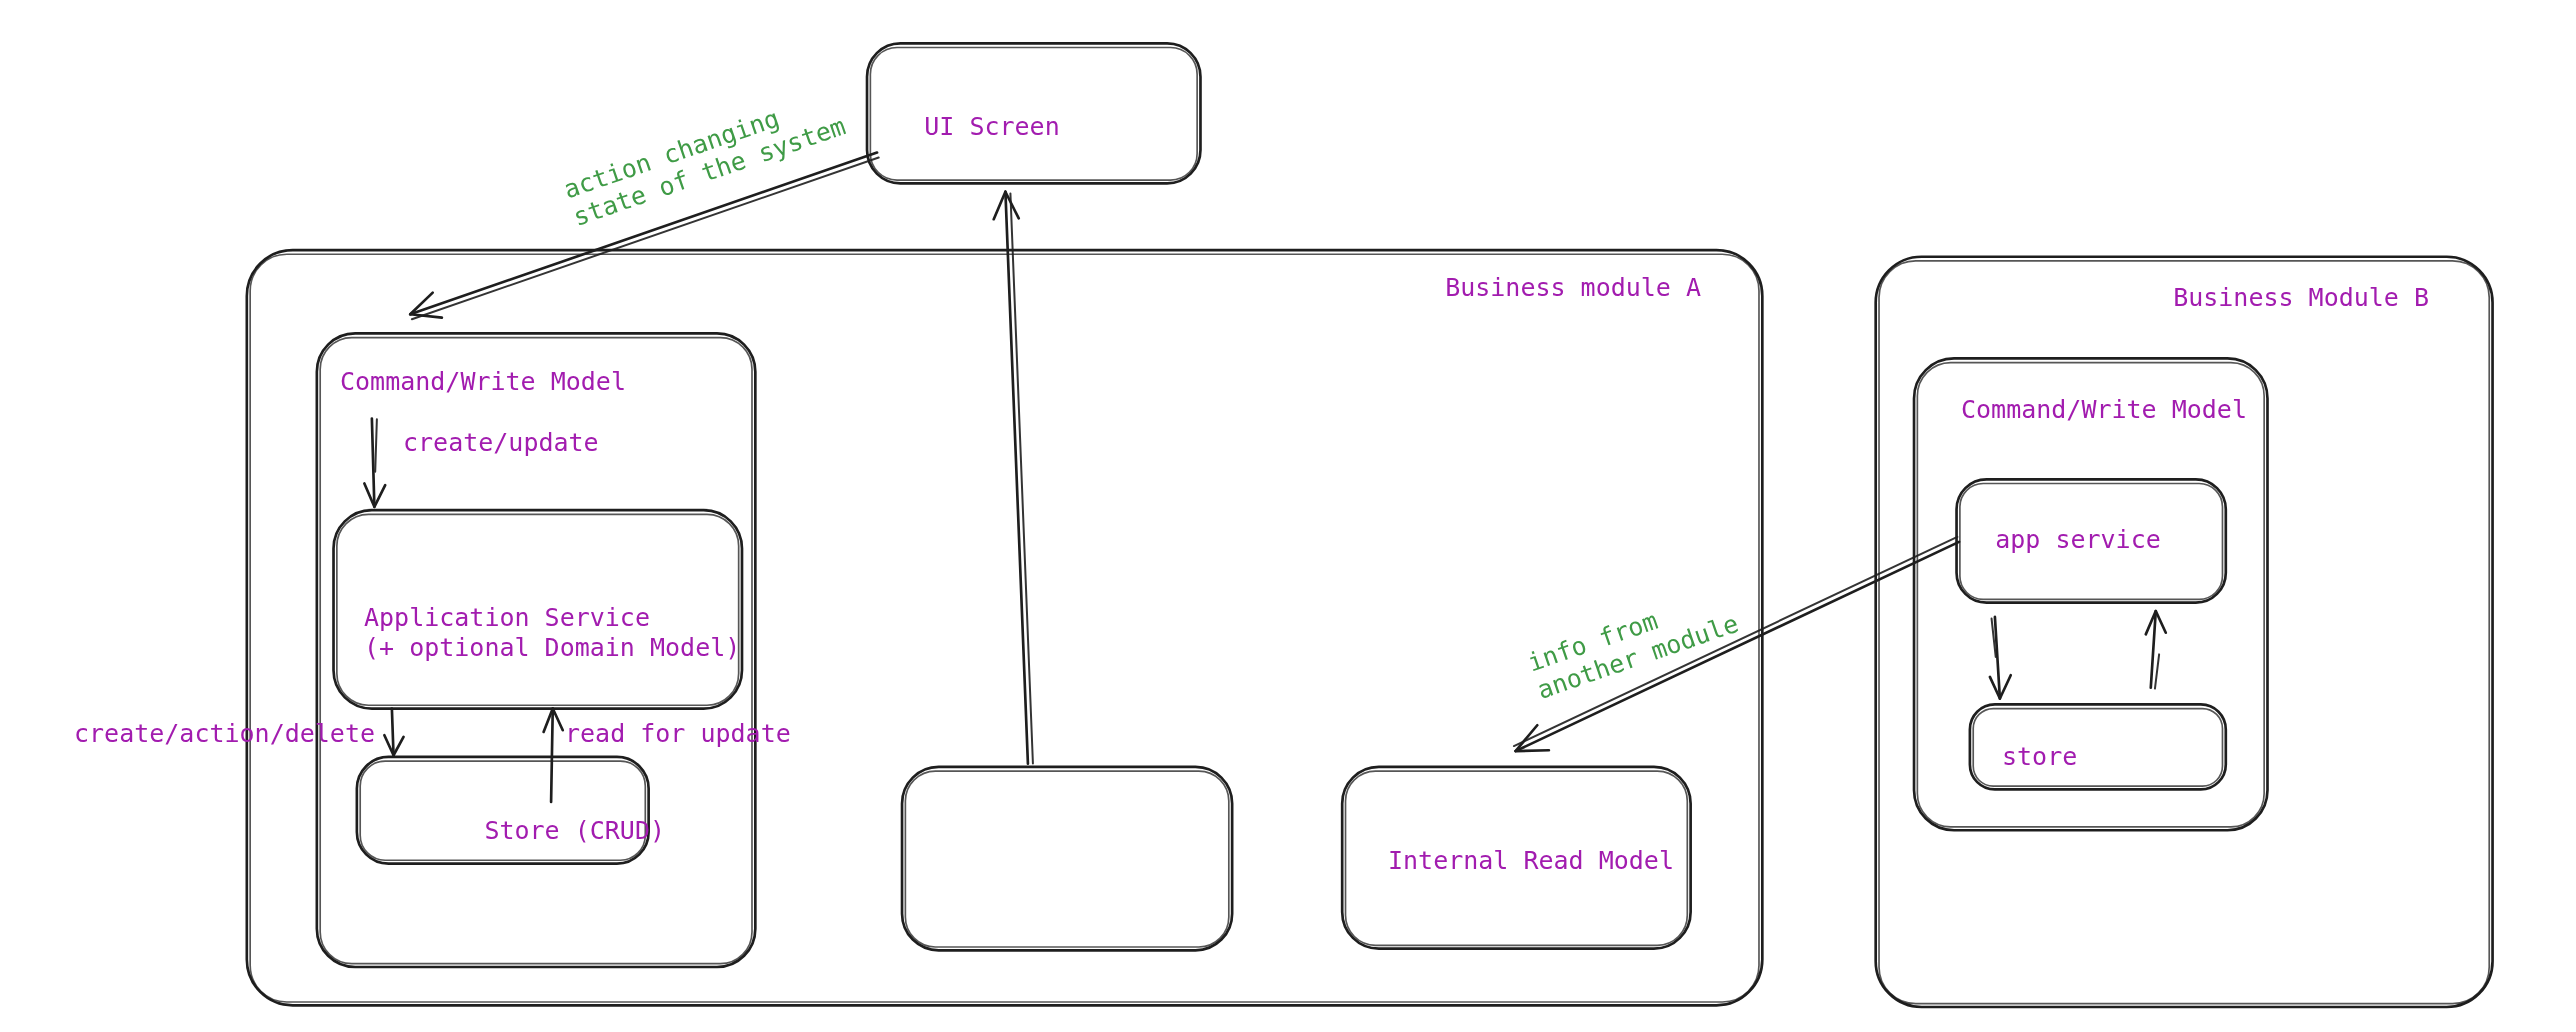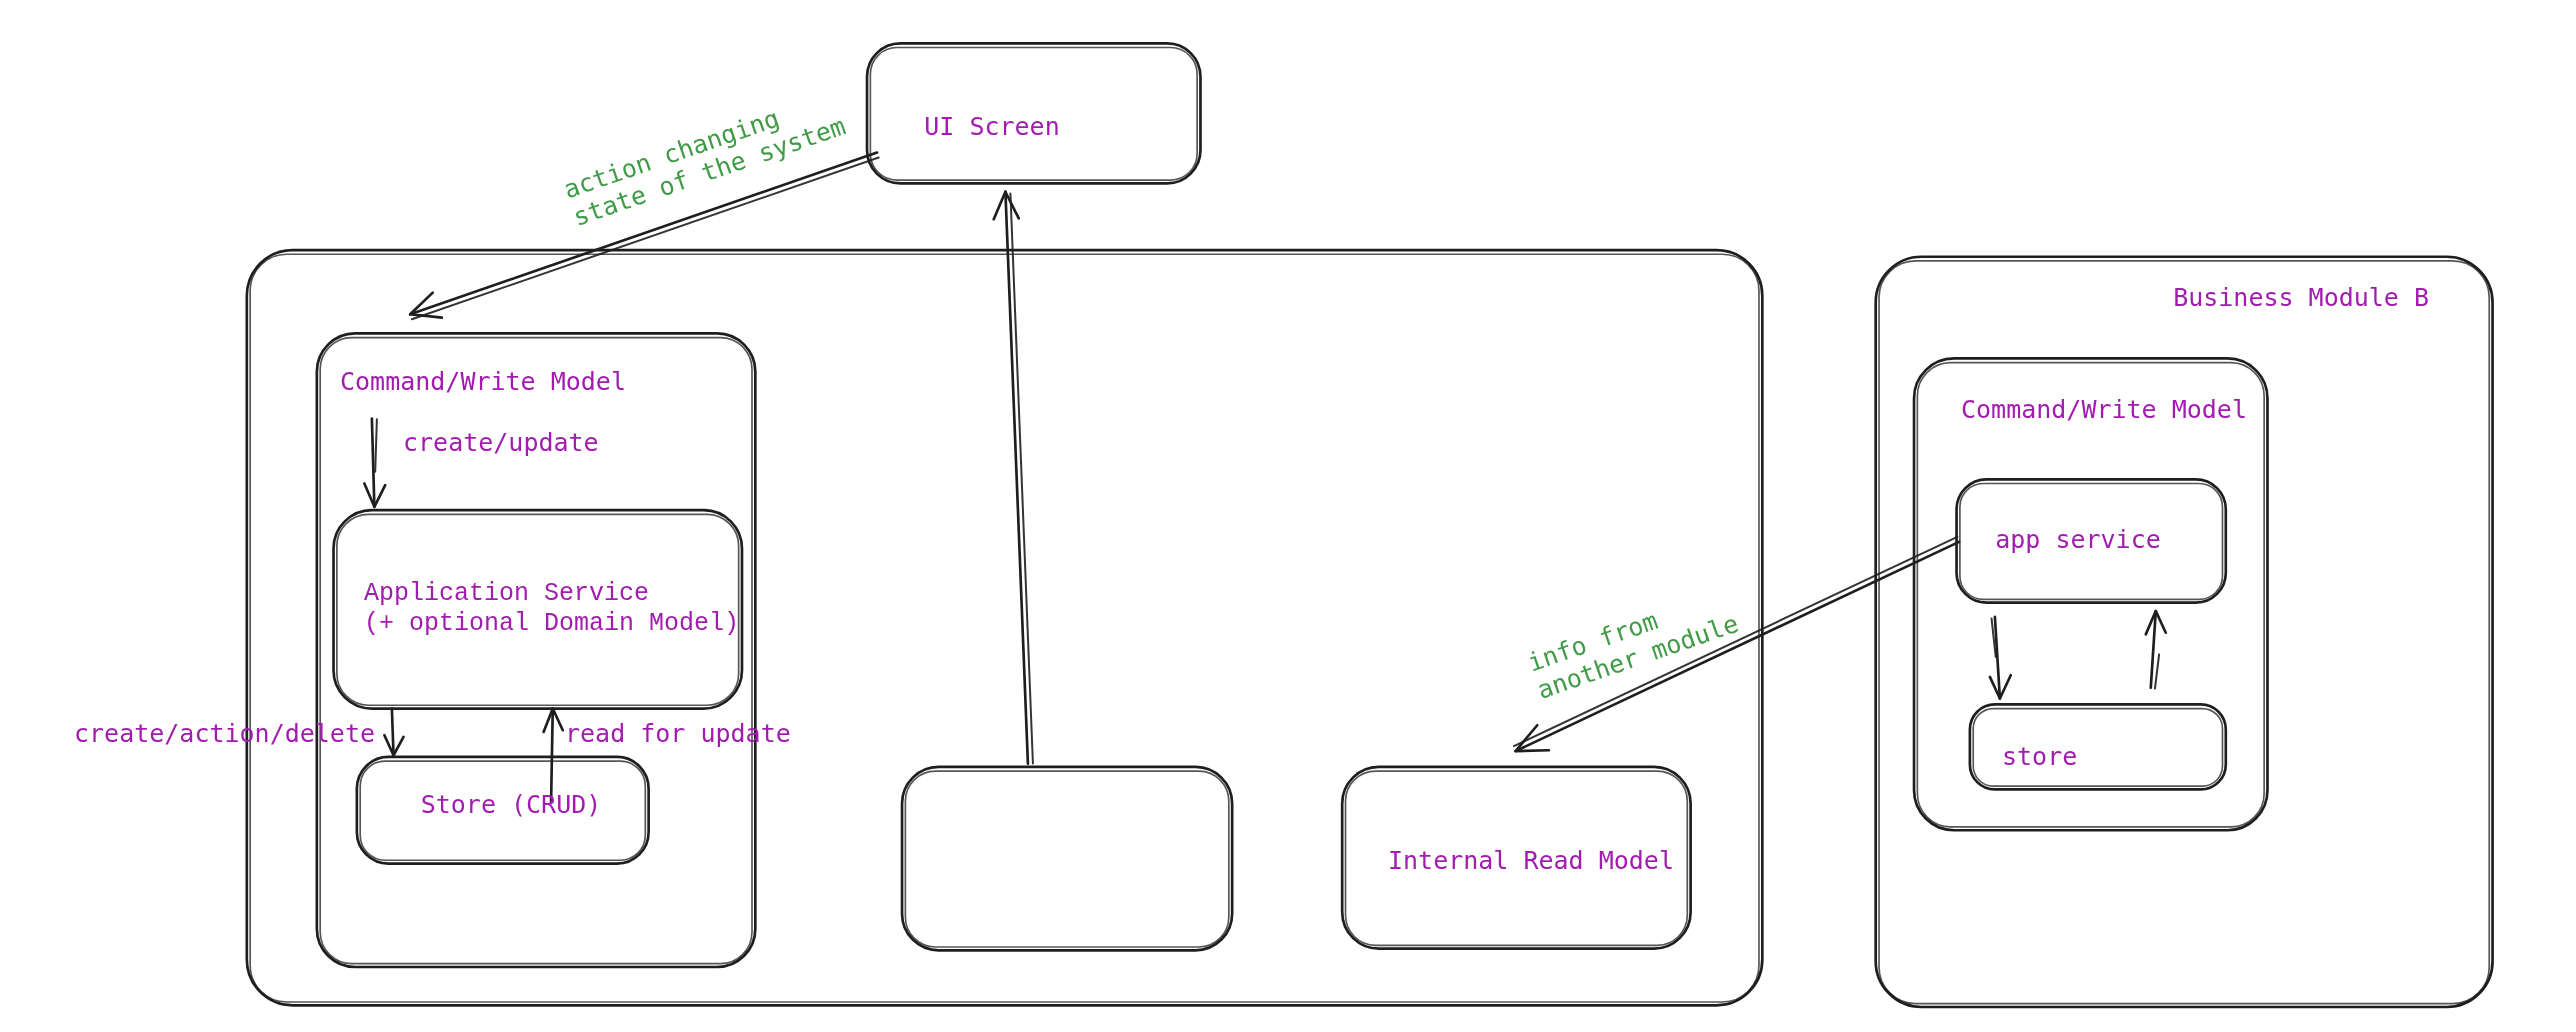"Business module A" div.lbl { html: none -> <div>Business module A</div> }
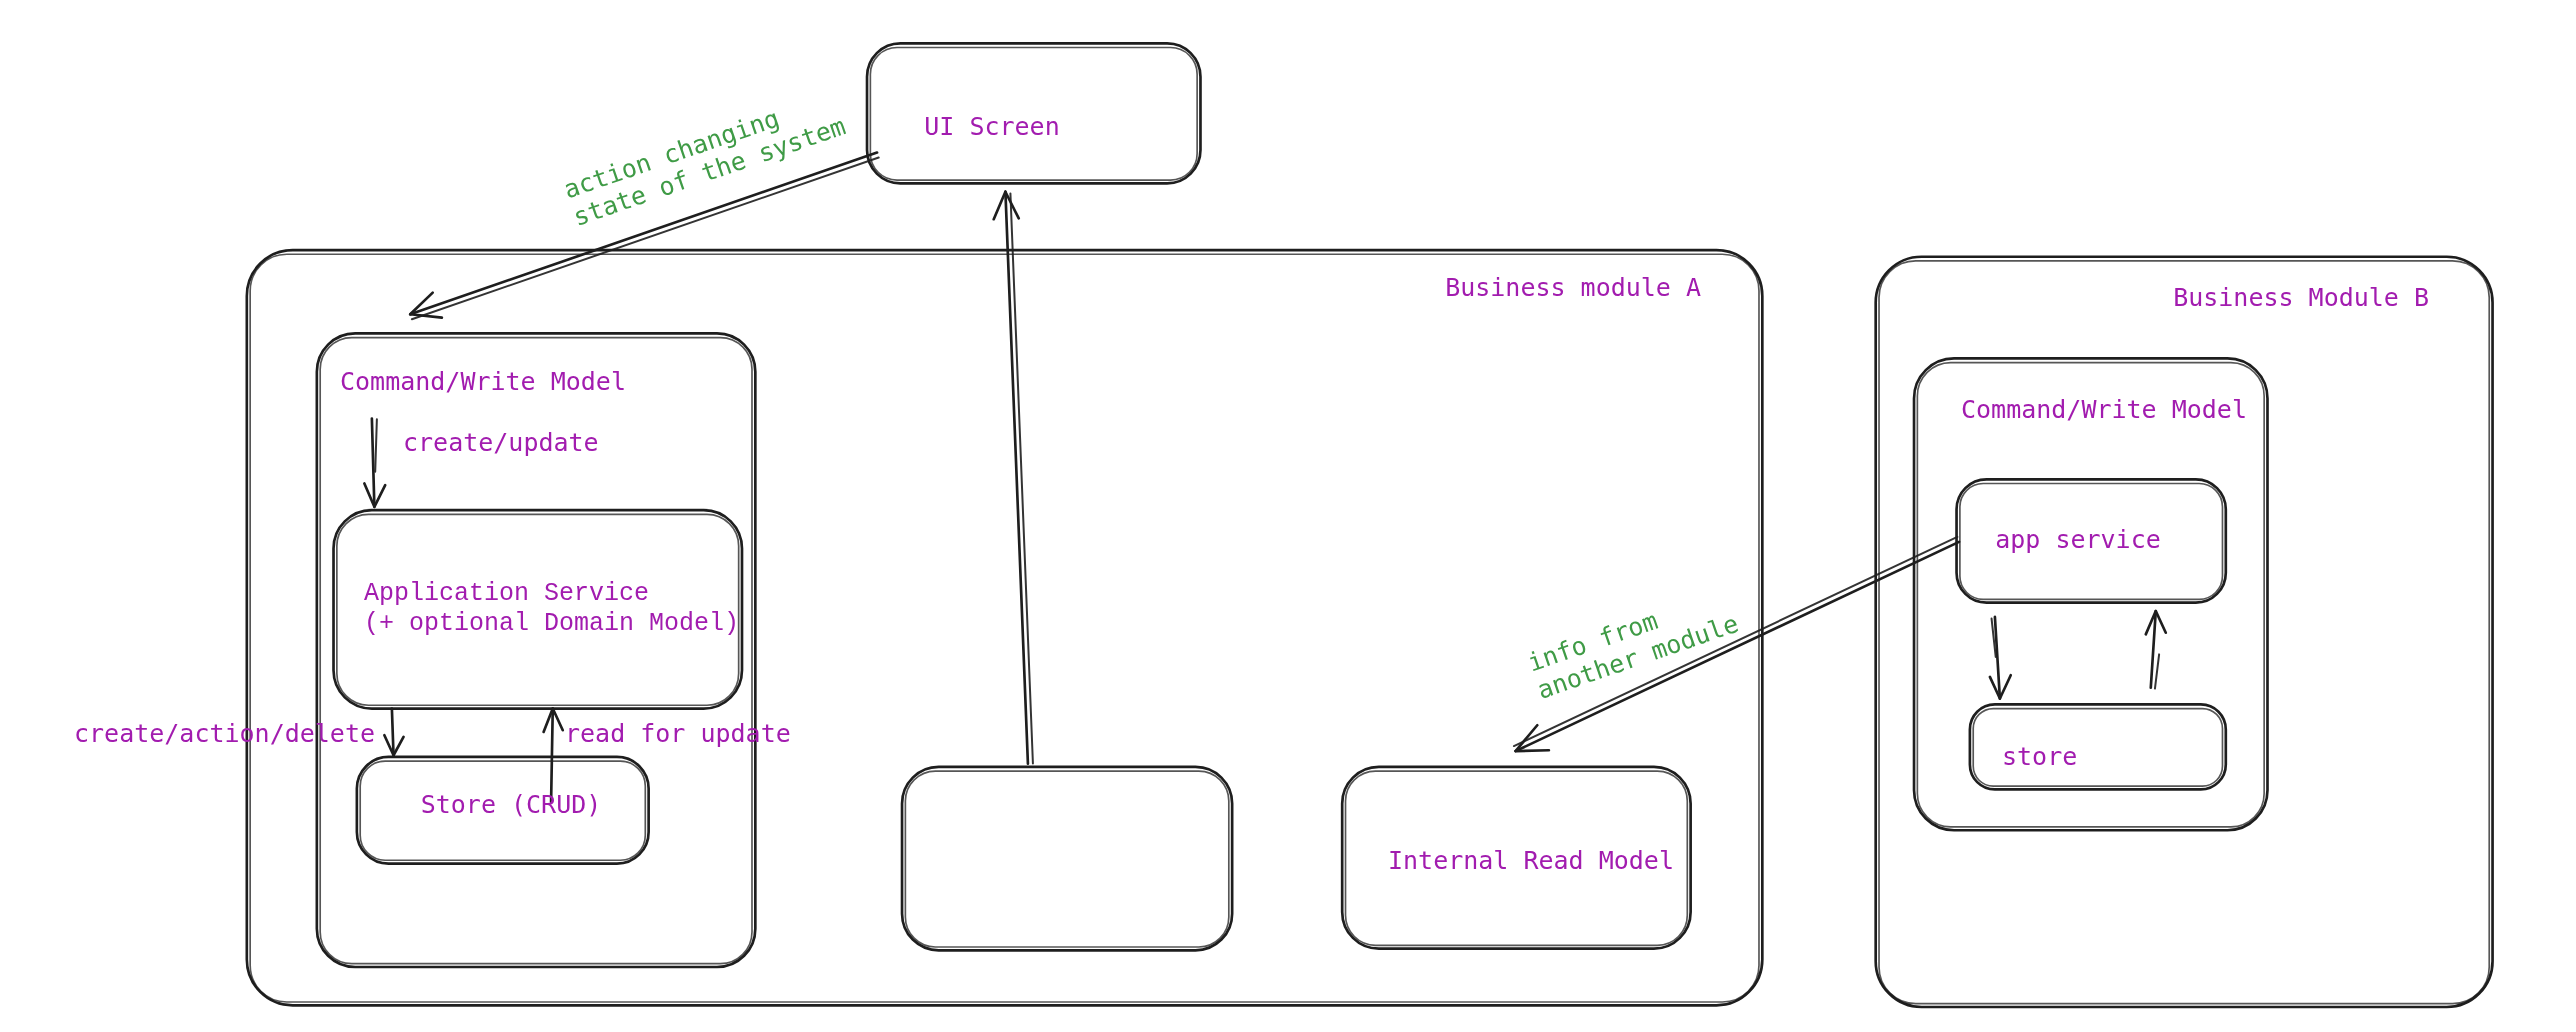"Application Service" div.lbl { font-family: Liberation Mono, monospace -> none; top: 579px -> 603px }
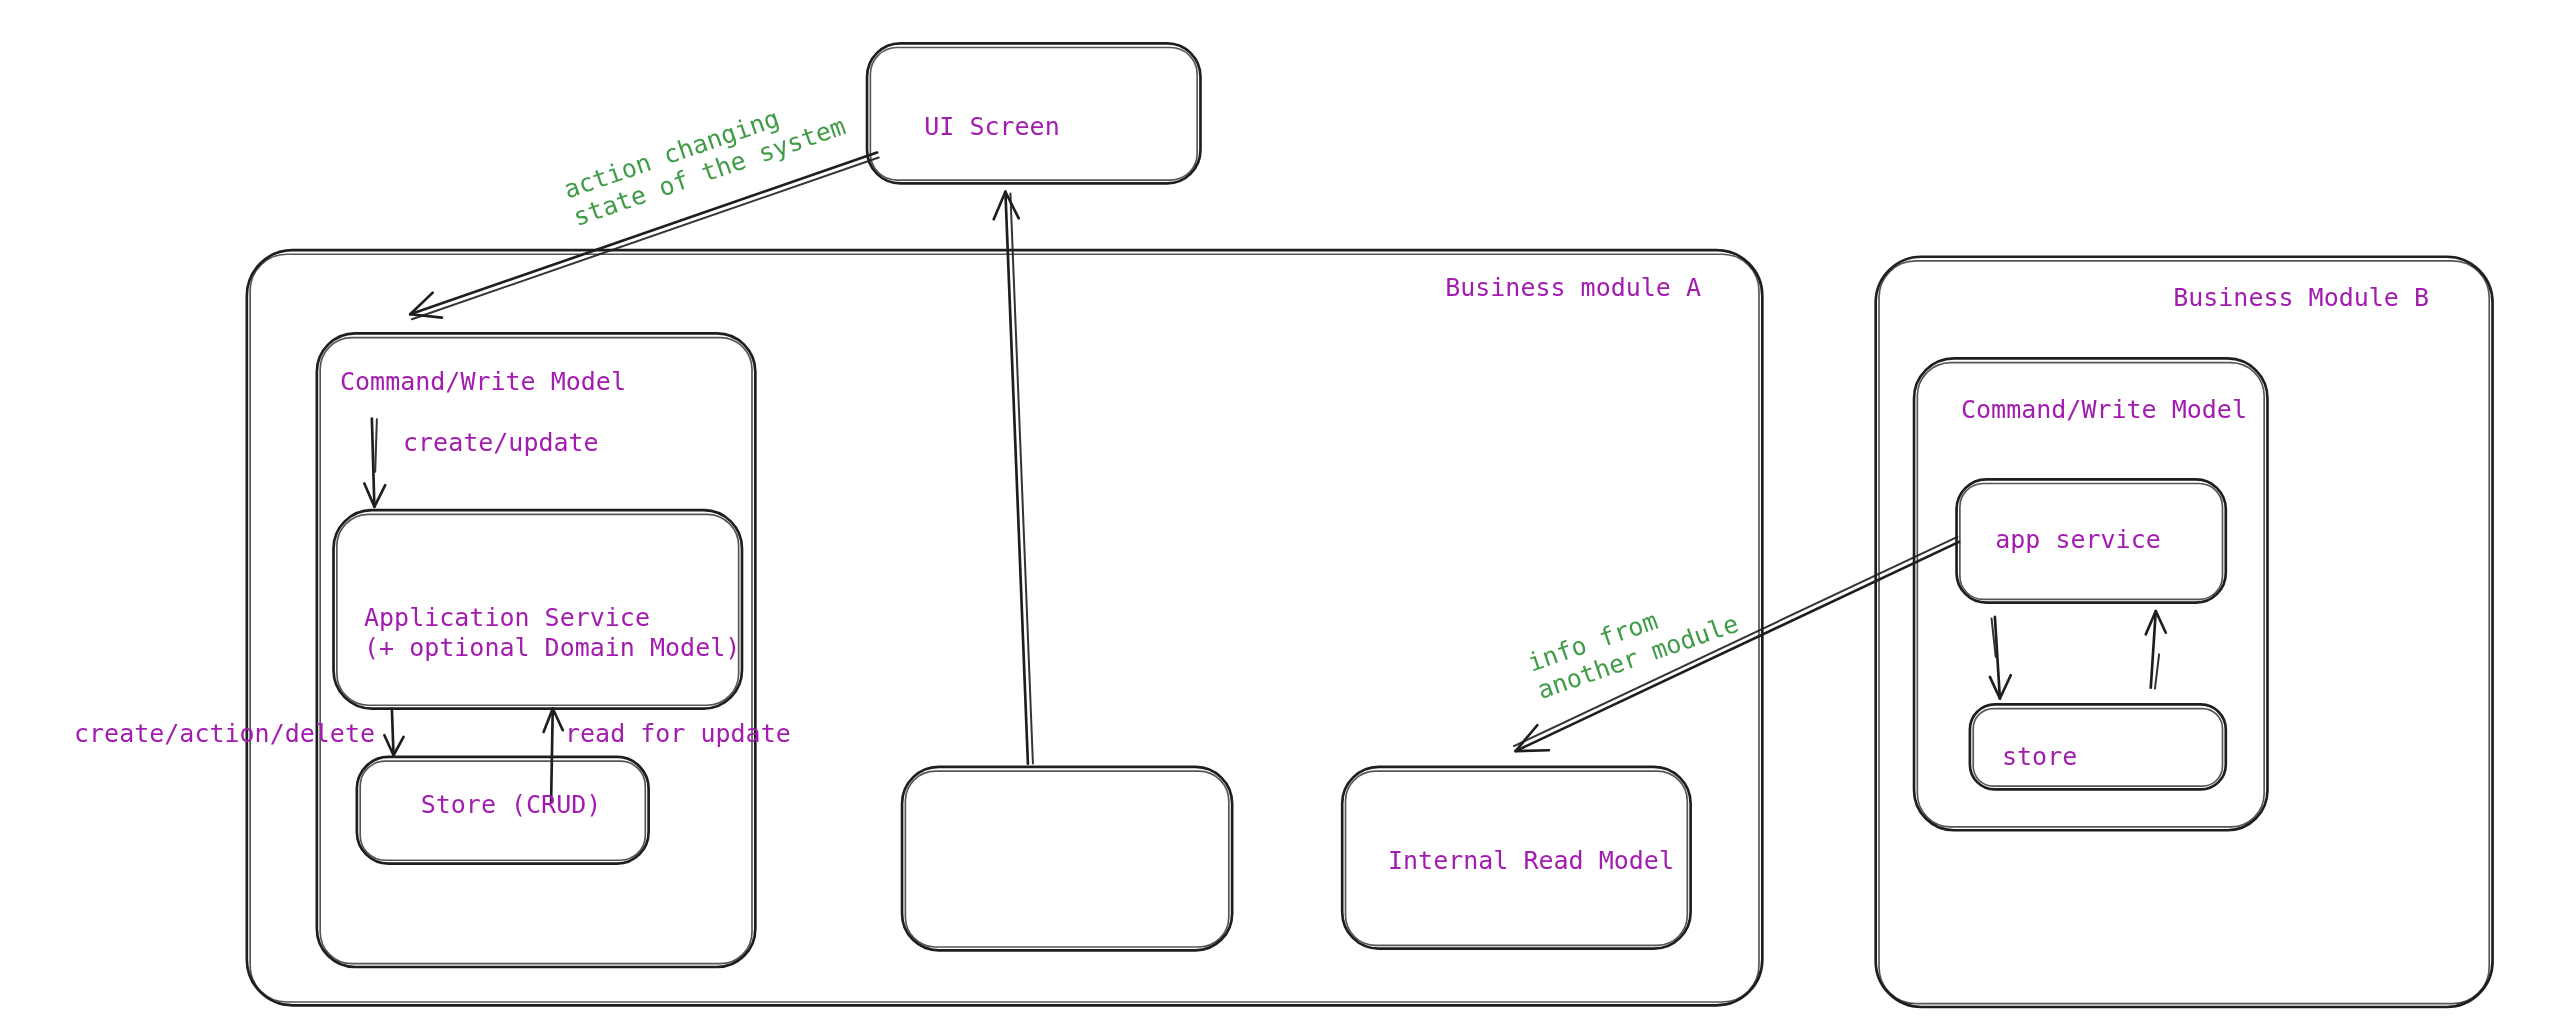"Store (CRUD)" div.lbl { text-align: none -> right; top: 790px -> 816px }
